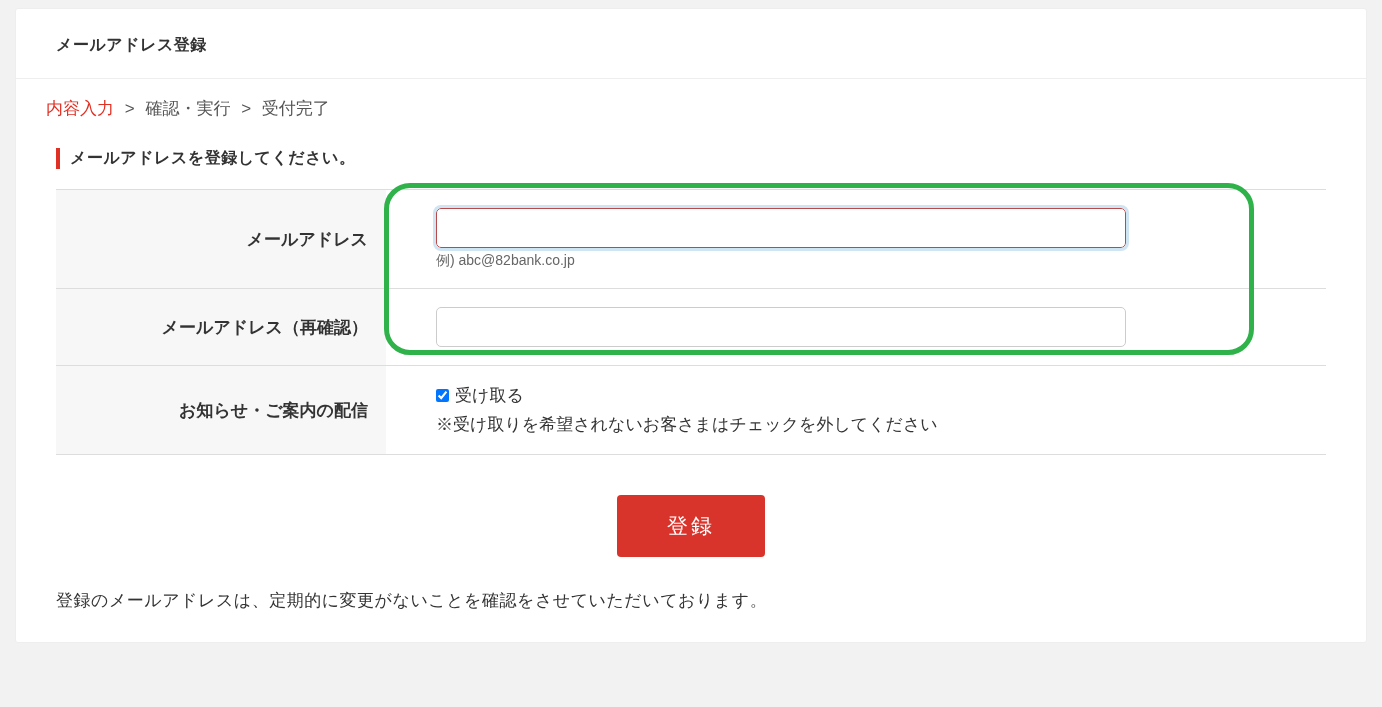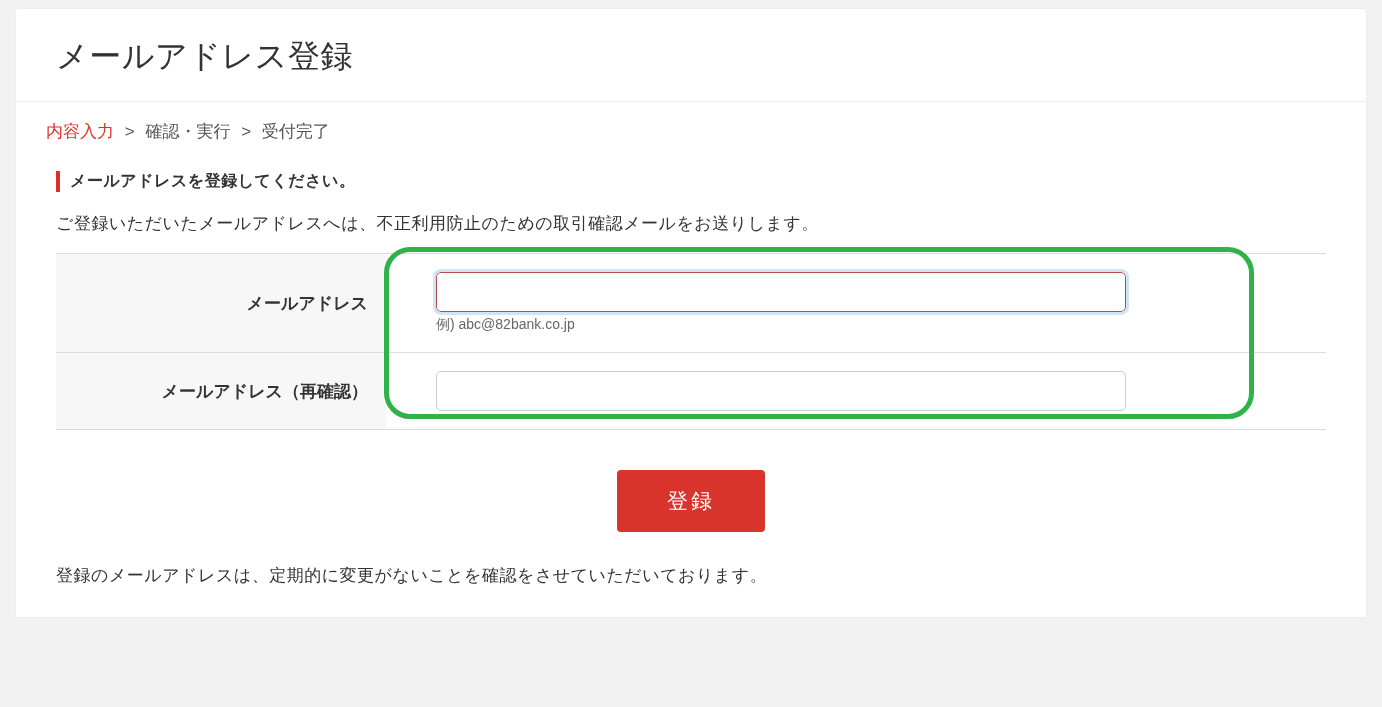"メールアドレス登録" .card-title { font-size: 32px -> 16px; font-weight: normal -> bold }
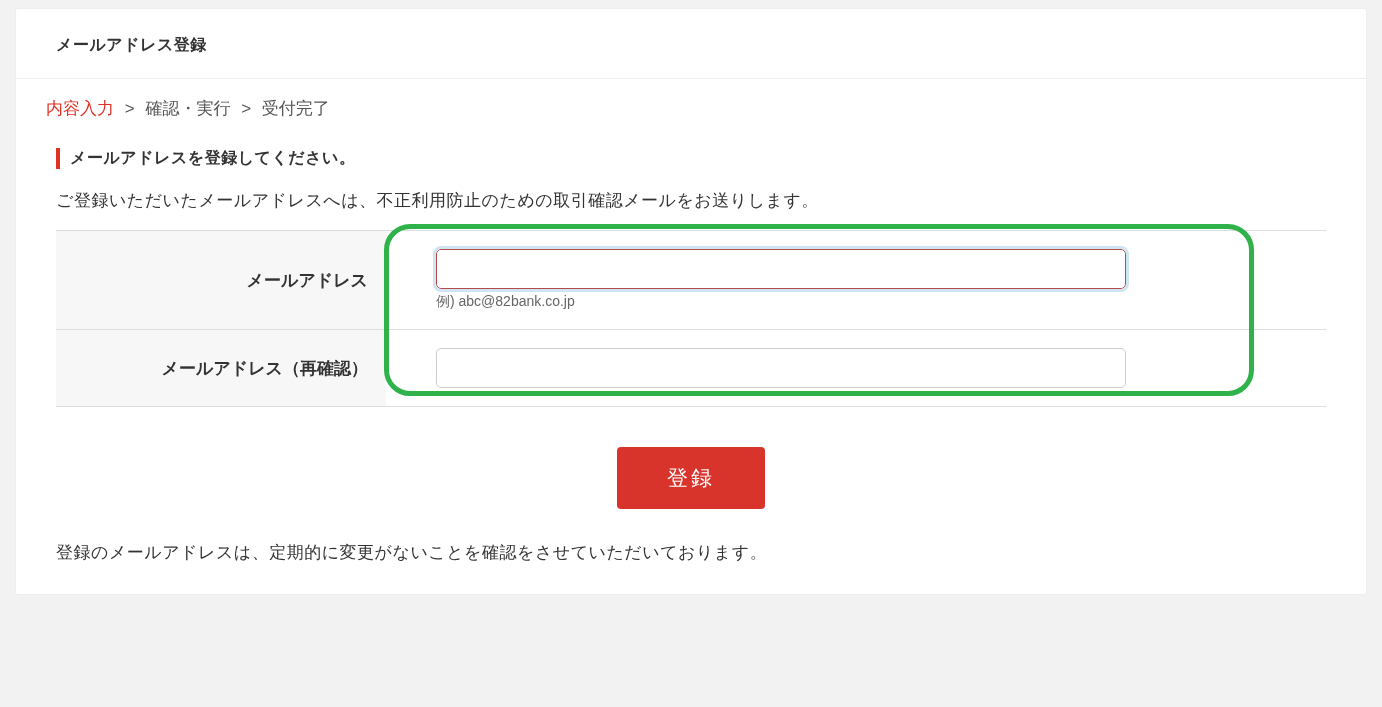"ご登録いただいたメールアドレスへは、不正利用防止のための取引確認メールをお送りし" div.desc-line { html: <div>ご登録いただいたメールアドレスへは、不正利用防止のための取引確認メールをお送りします。</div> -> none }
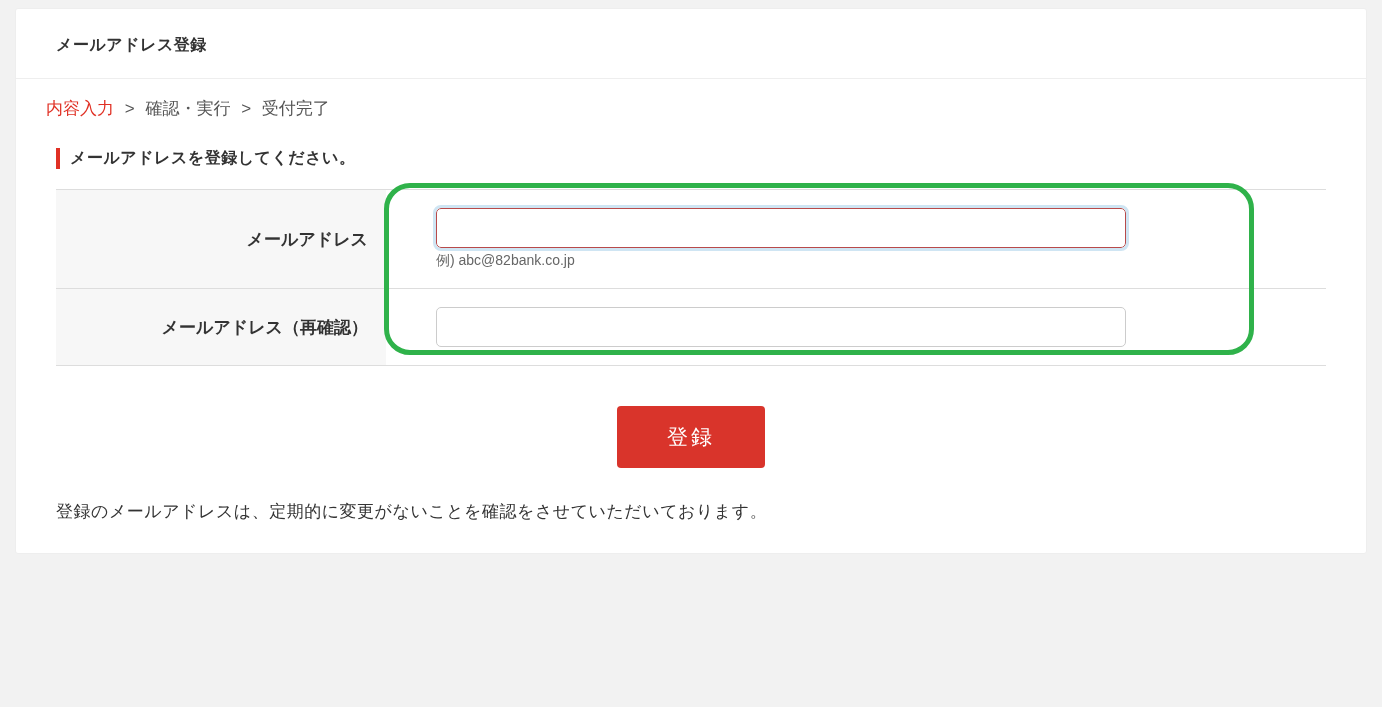"お知らせ・ご案内の配信" tr { html: none -> <tr> <th>お知らせ・ご案内の配信</th> <td> <div> <input> <span>受け取る</span> </div> <div>※受け取りを希望されないお客さまはチェックを外してください</div> </td> </tr> }
